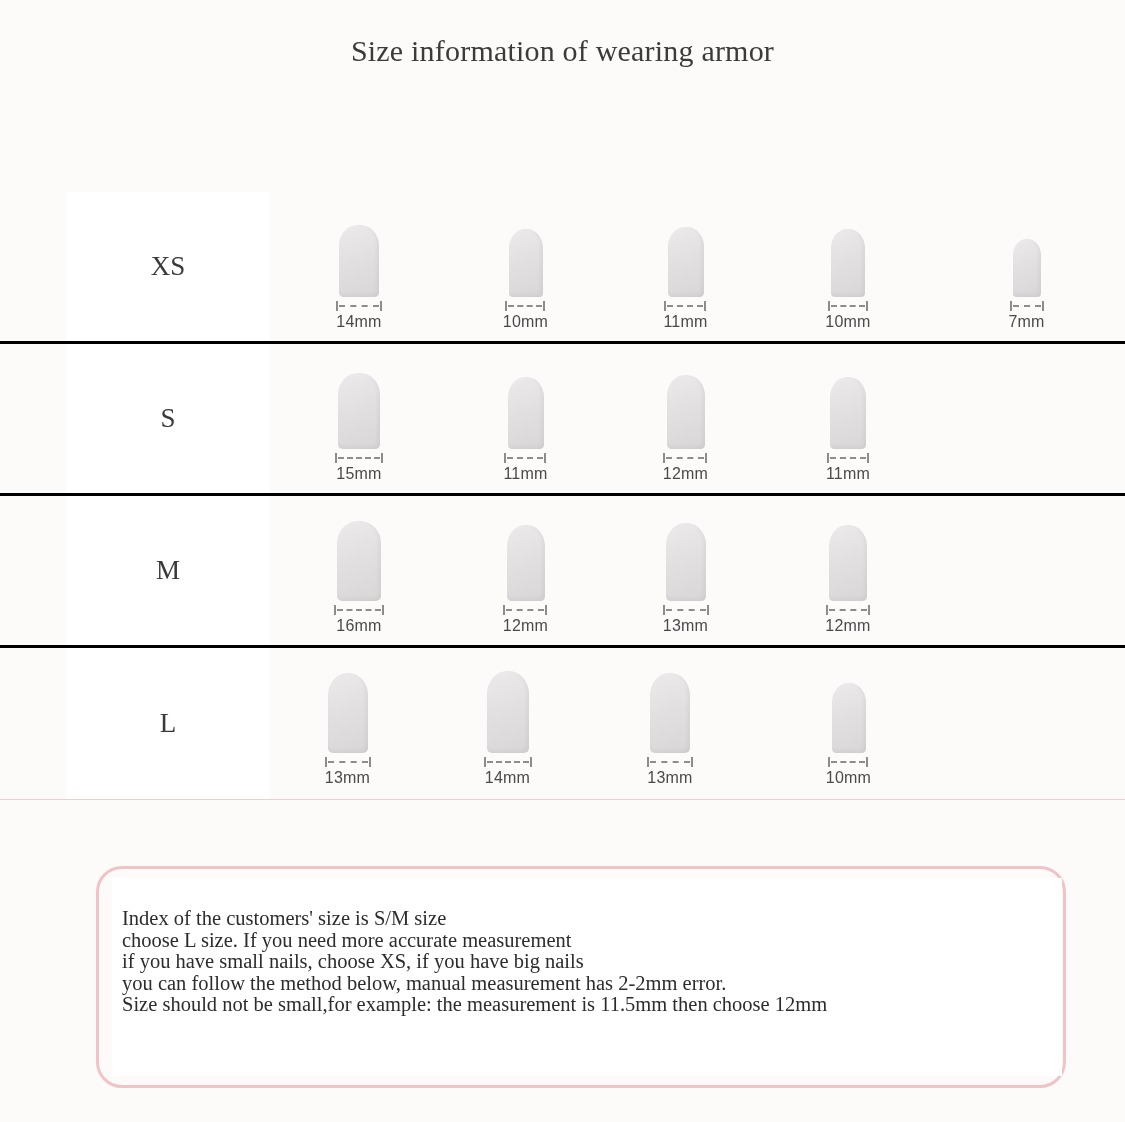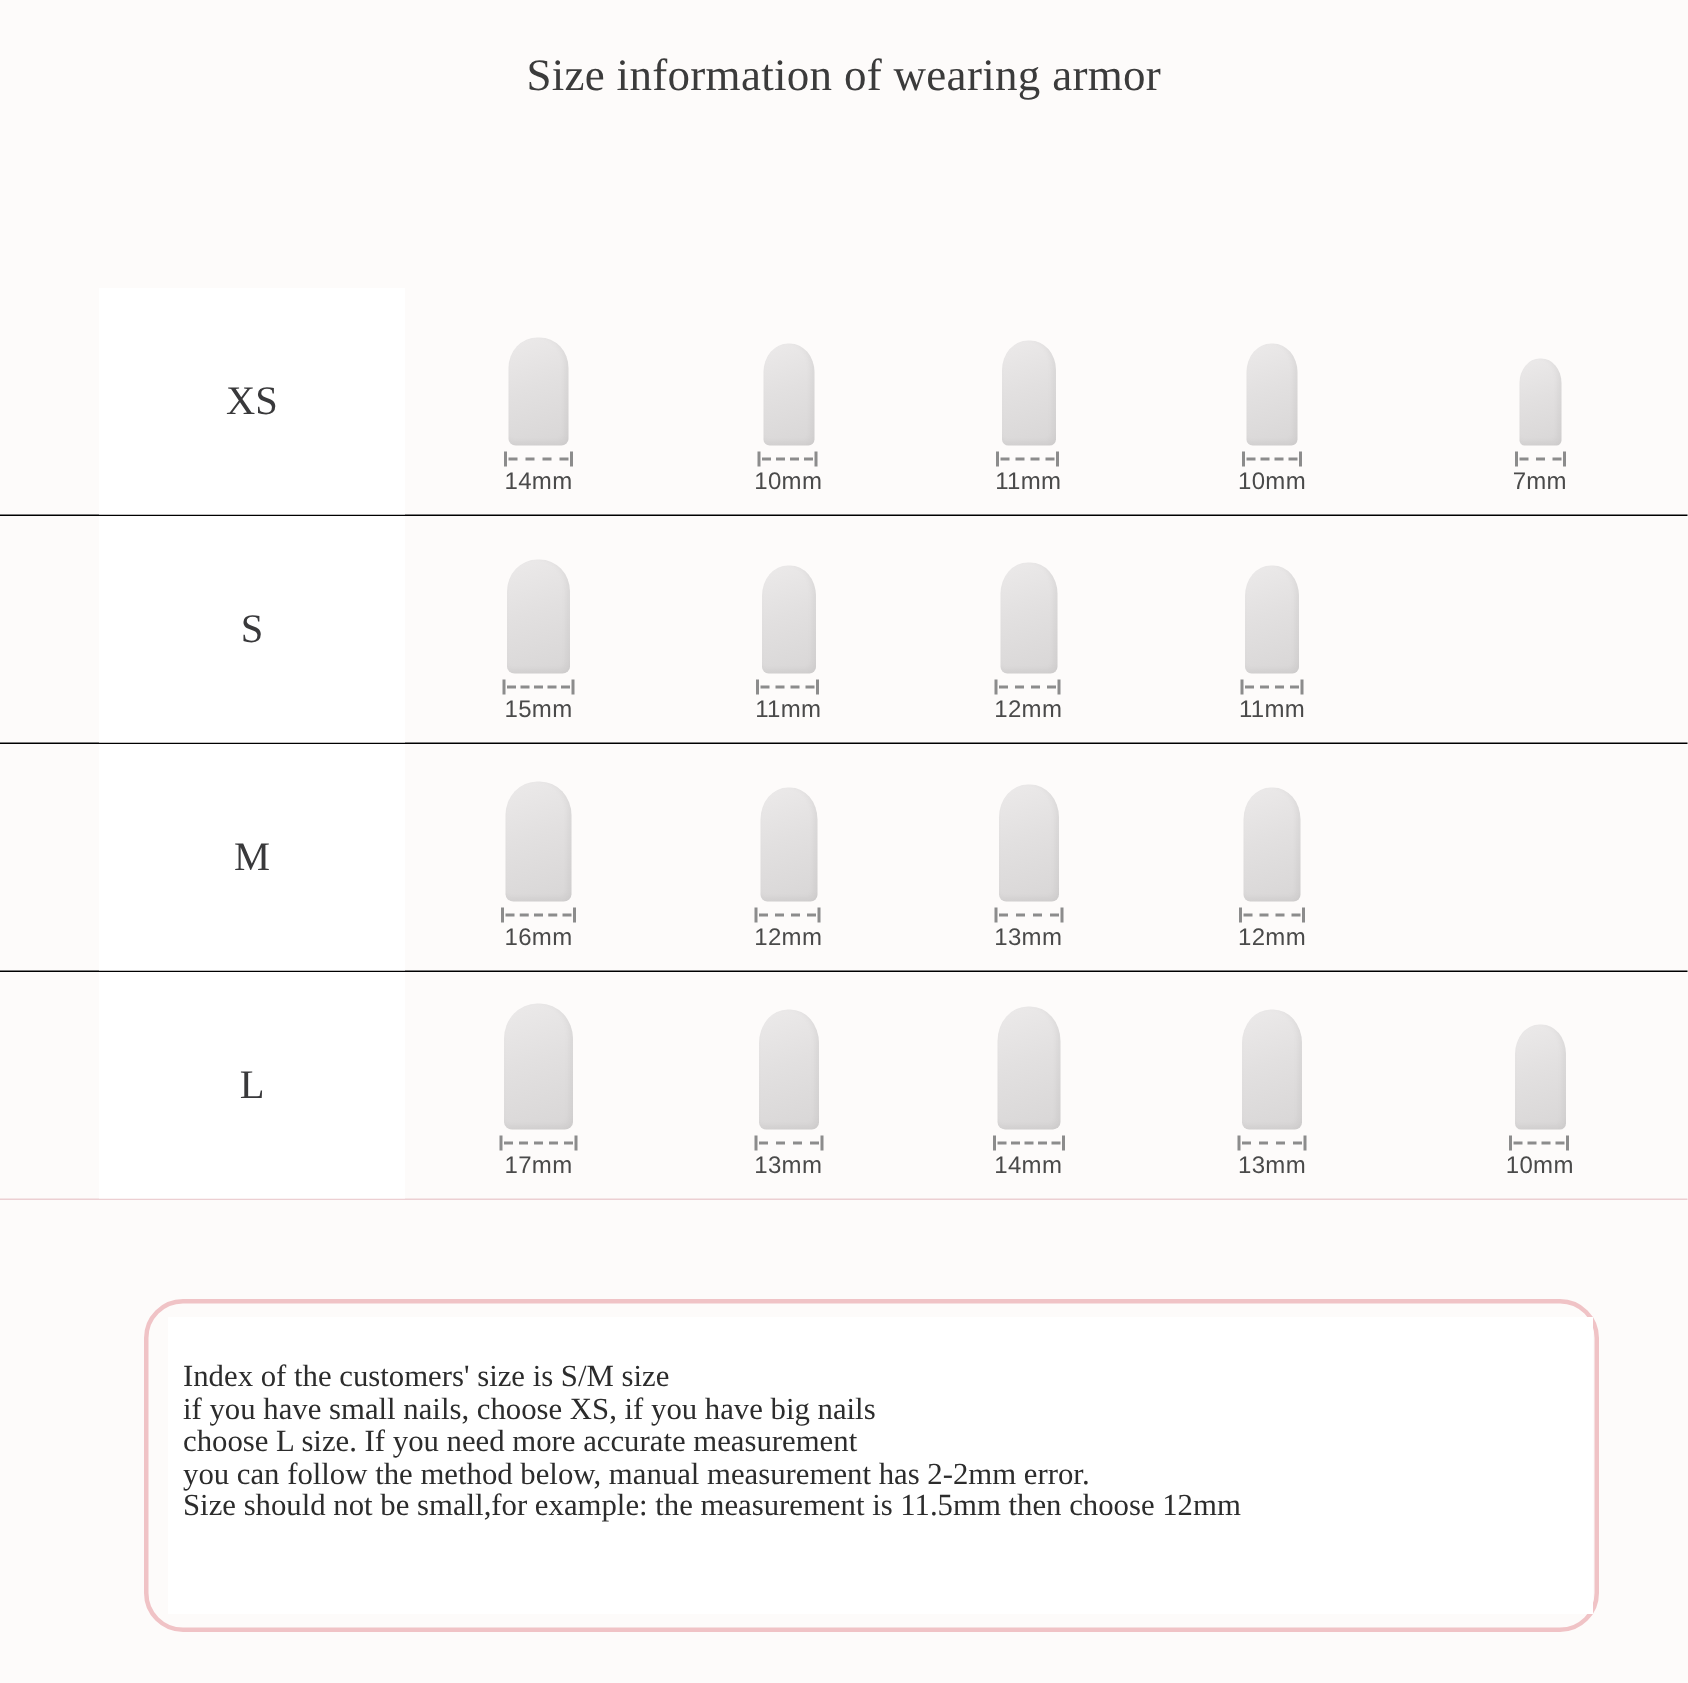"XS" .row { border-bottom: 1px solid #000000 -> 3px solid #000000 }
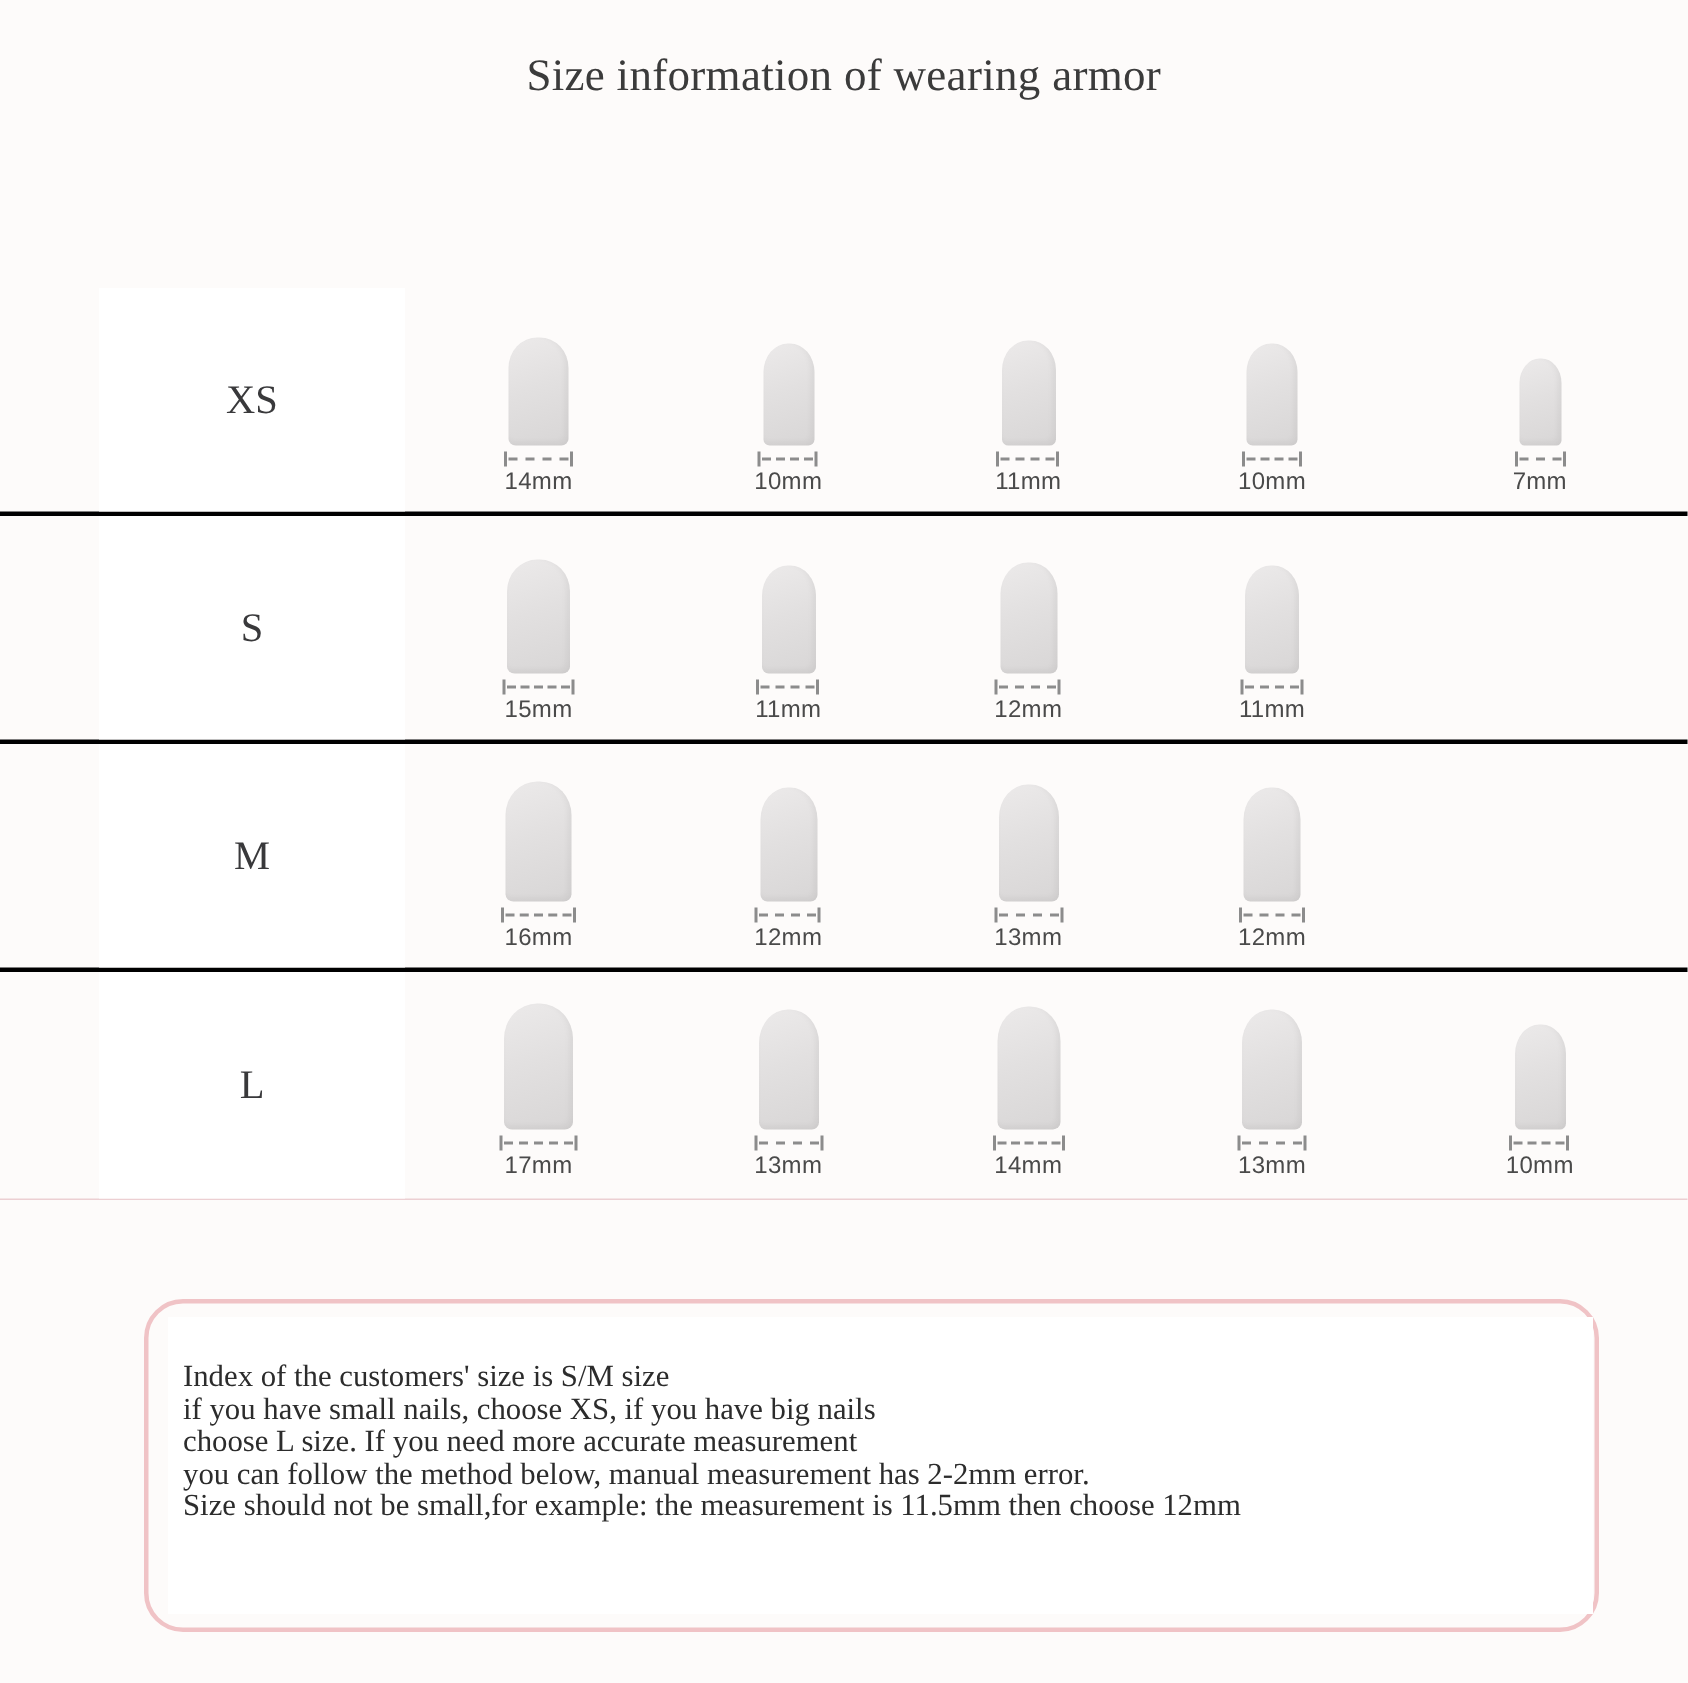"17mm" div.nail-col { html: <div> <div></div> <div> <div> <span></span> <span></span> <span></span> </div> <div>17mm</div> </div> </div> -> none }
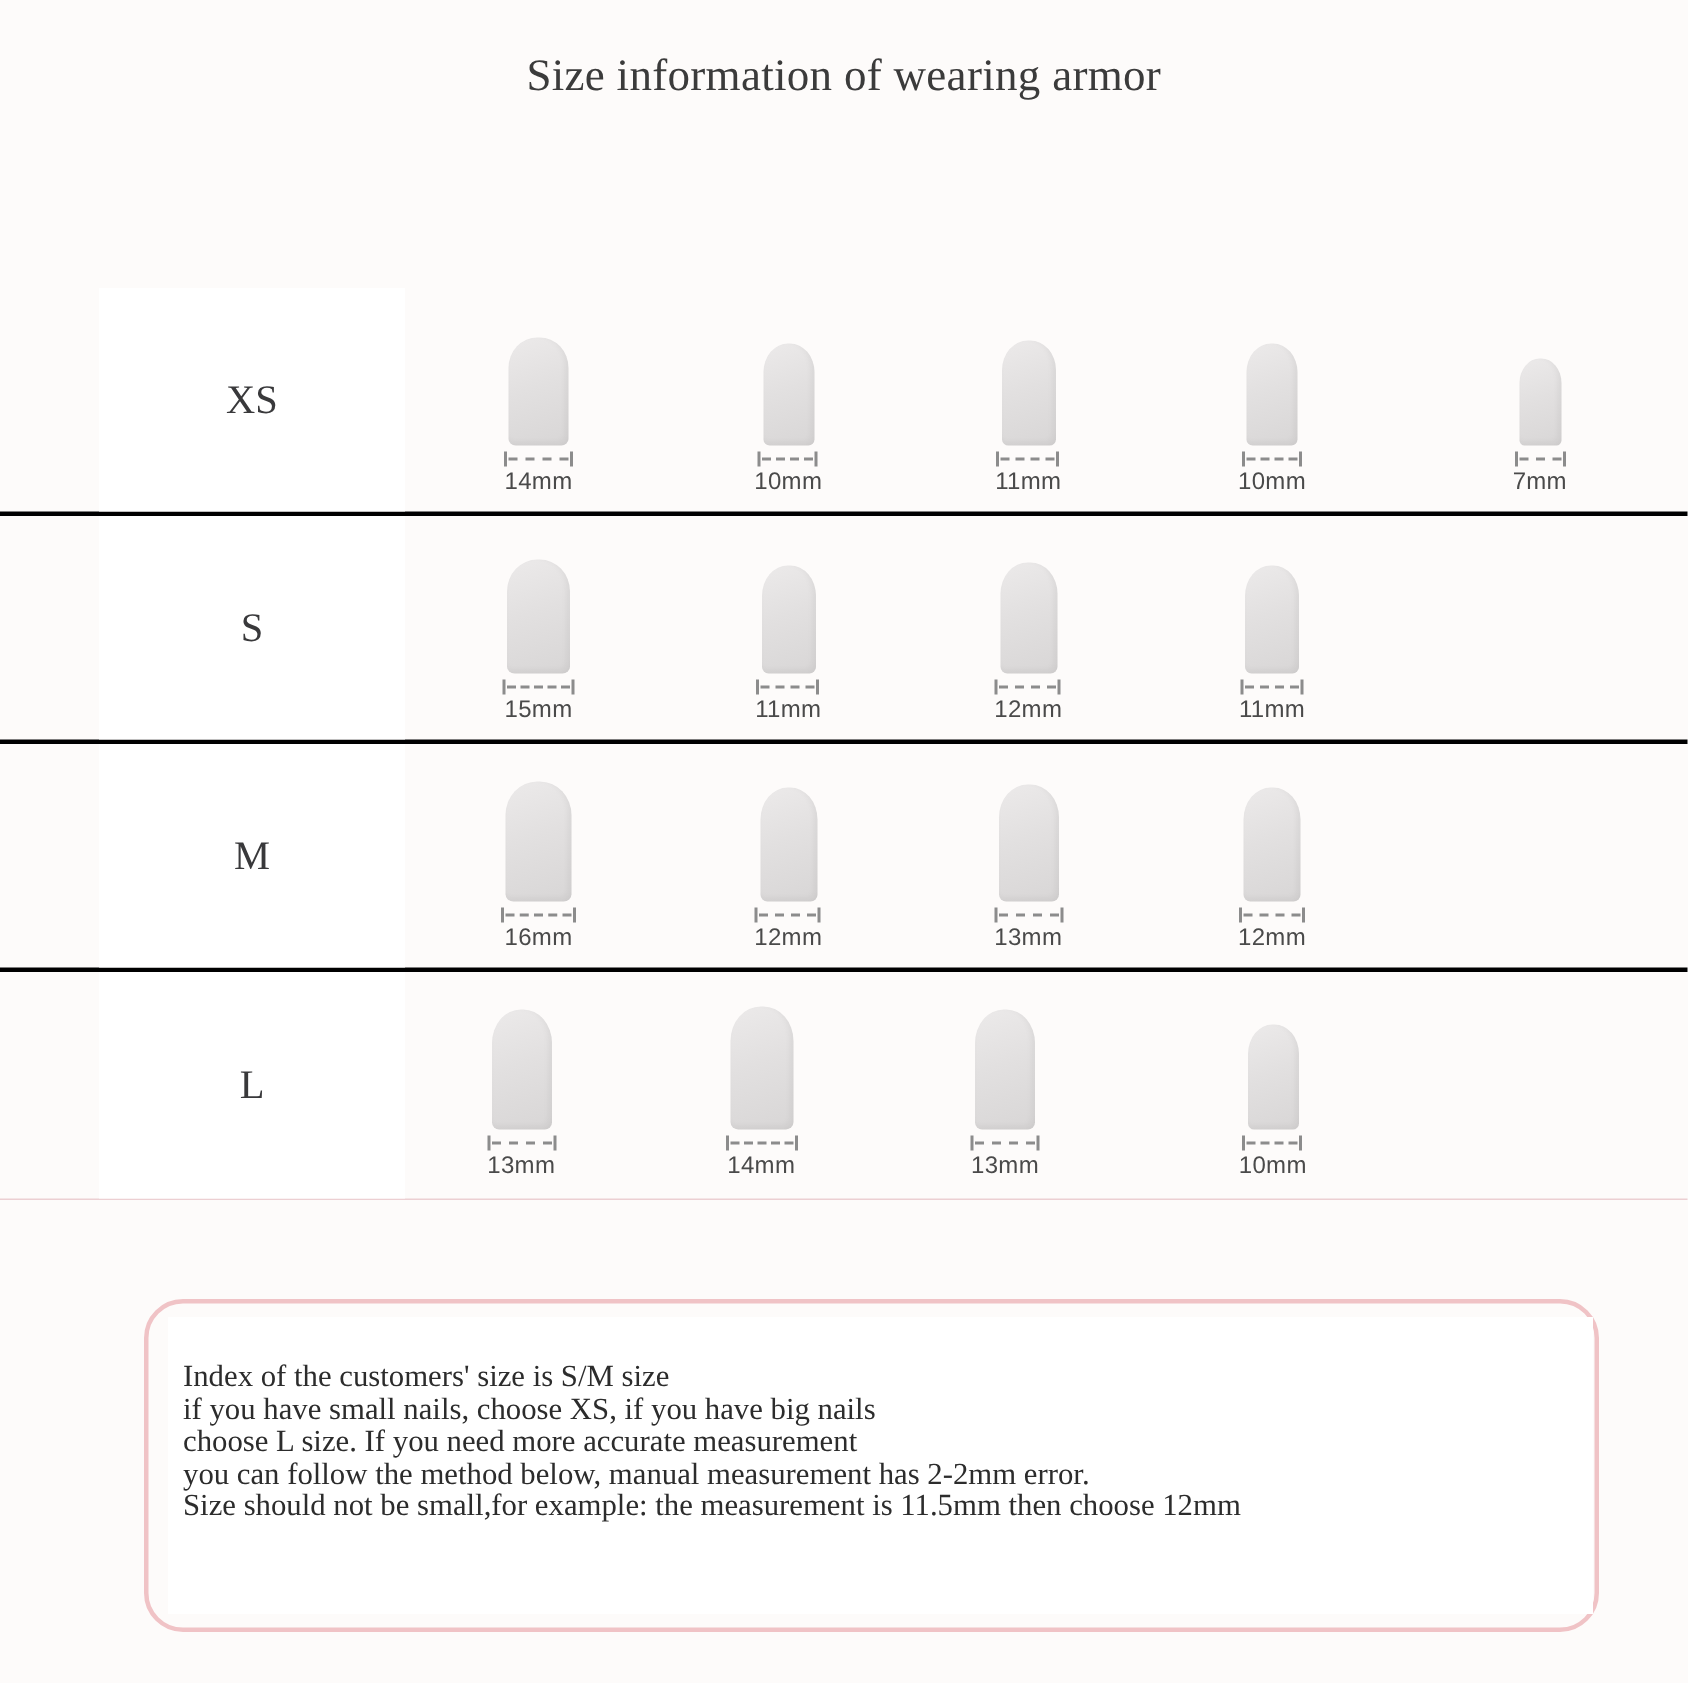"if you have small nails," div { order: before "choose L size. If you" -> after "choose L size. If you" }
